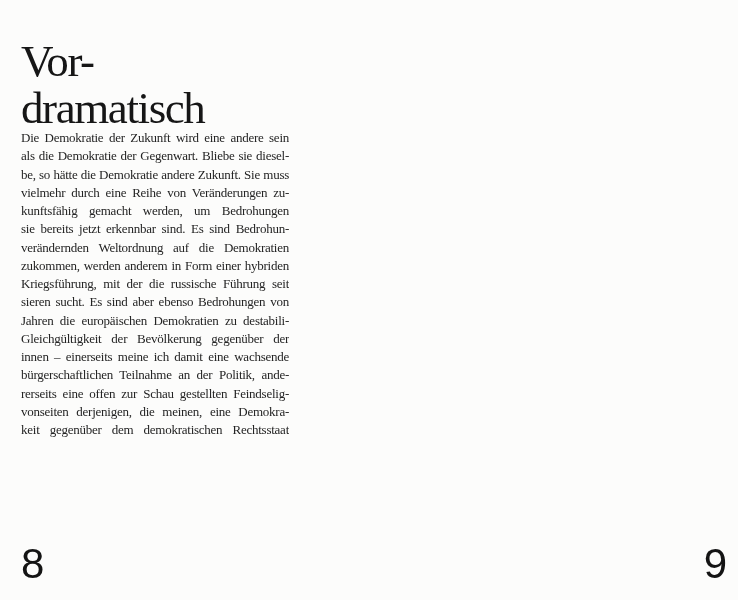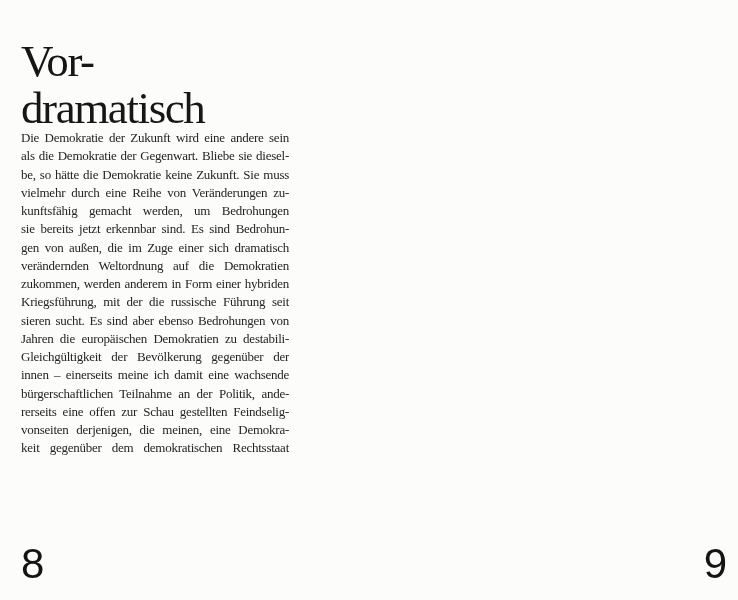"be, so hätte die Demokratie" div.text-line { text: keine -> andere }
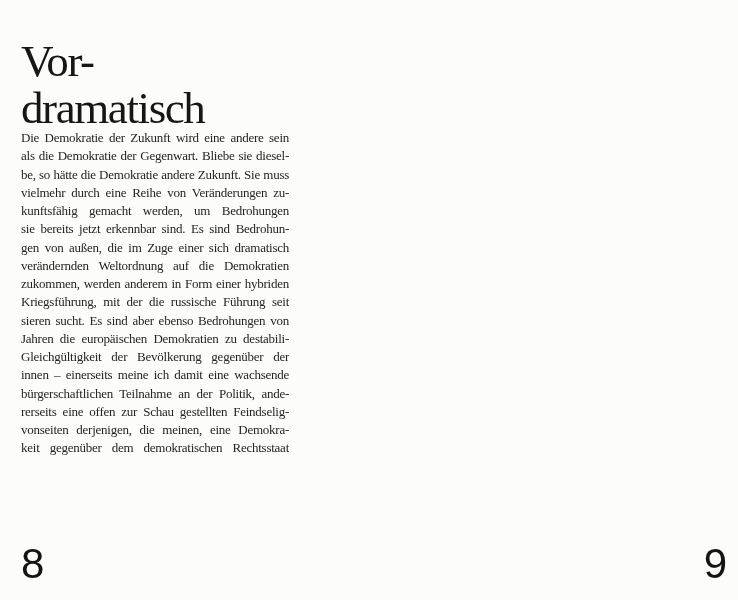"gen von außen, die im" div.text-line { html: <div>gen von außen, die im Zuge einer sich dramatisch</div> -> none }
